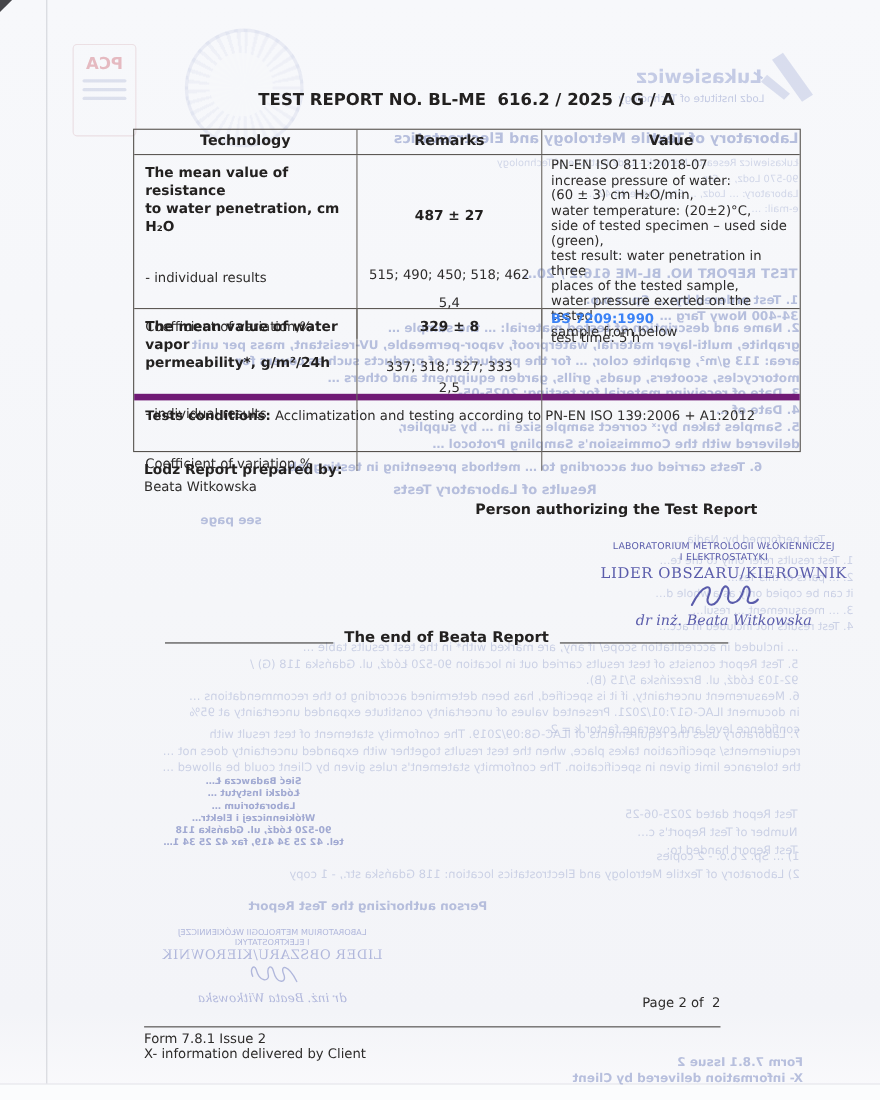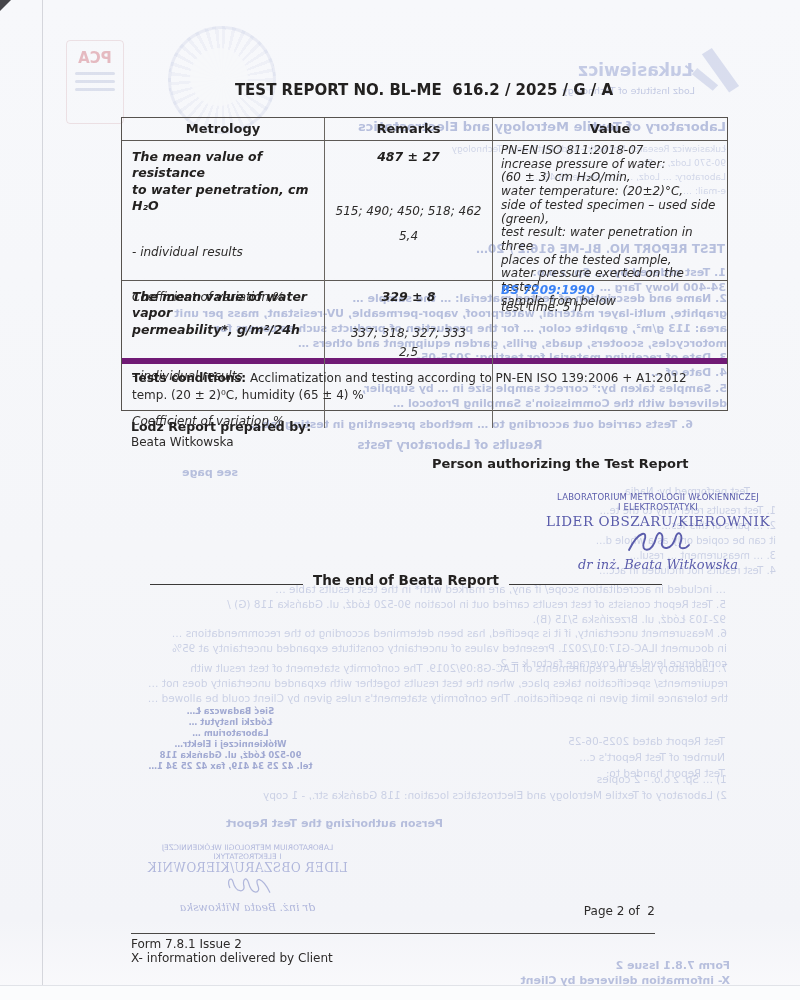"Metrology" div.th { text: Metrology -> Technology }
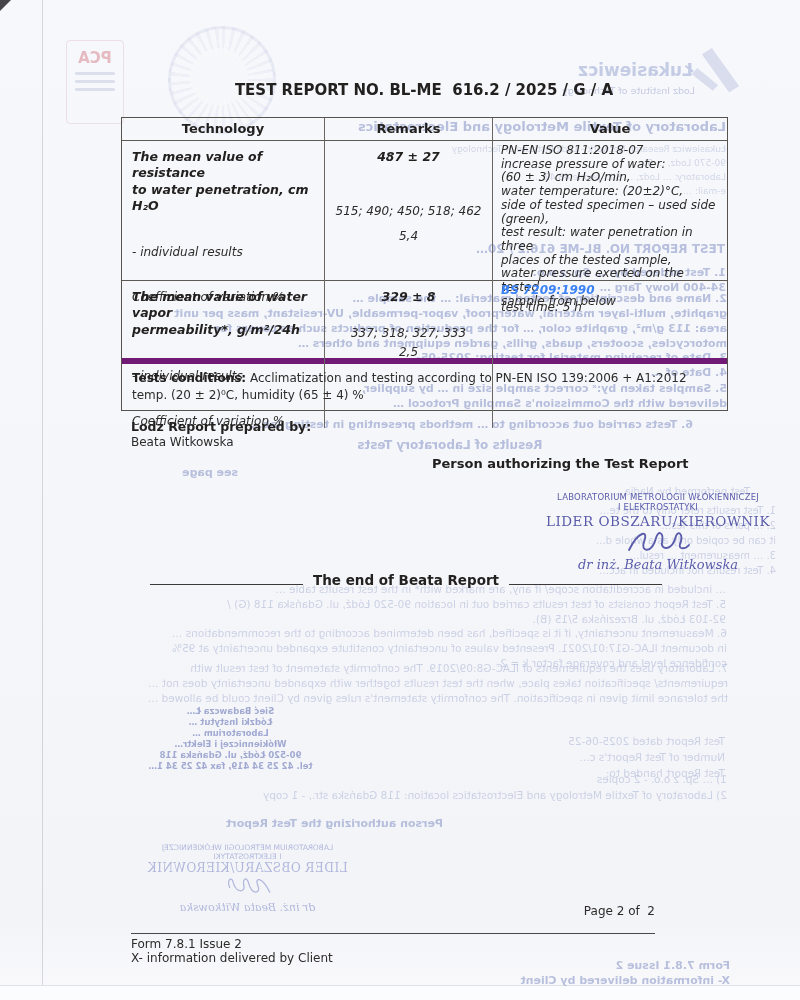"The mean value of resistance" .td { font-style: italic -> none }
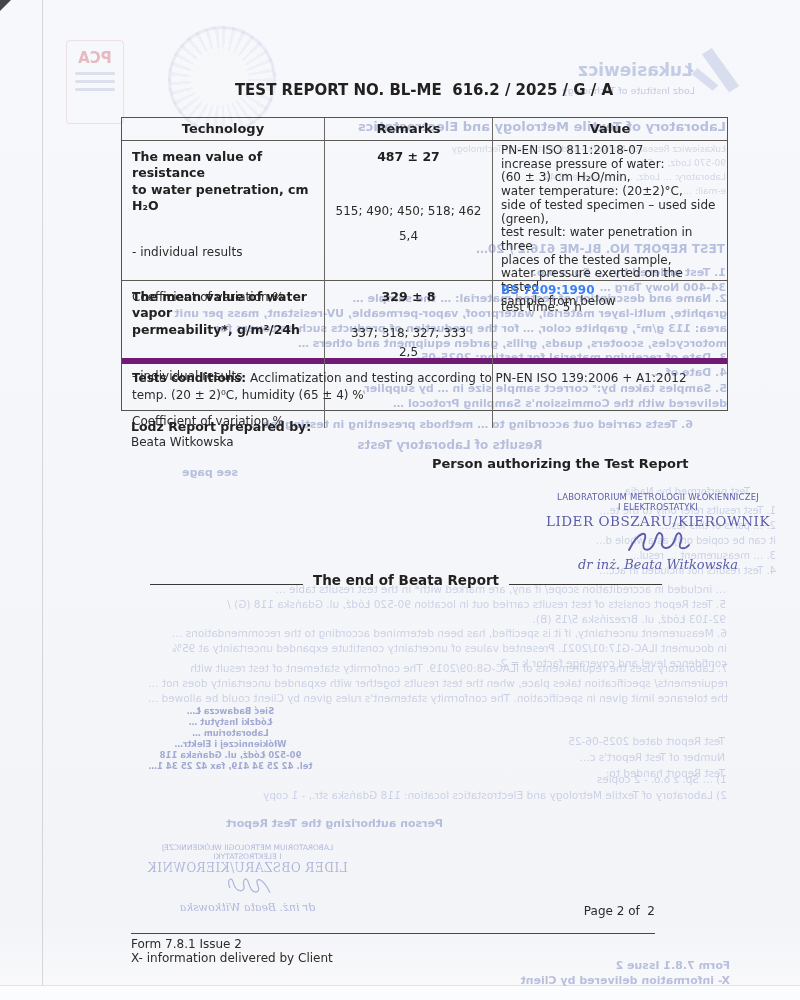"487 ± 27" .s1 .vmain { margin-top: none -> 39px }
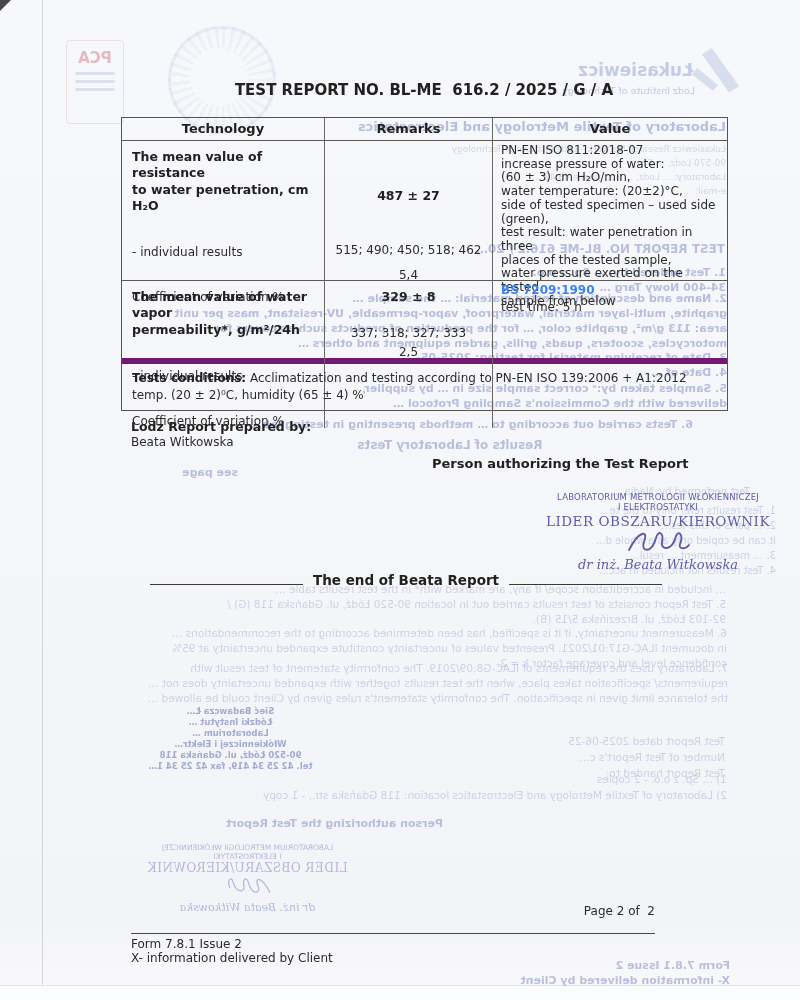"temp. (20 ± 2)⁰C, humidity" div { html: <div>temp. (20 ± 2)⁰C, humidity (65 ± 4) %</div> -> none }
